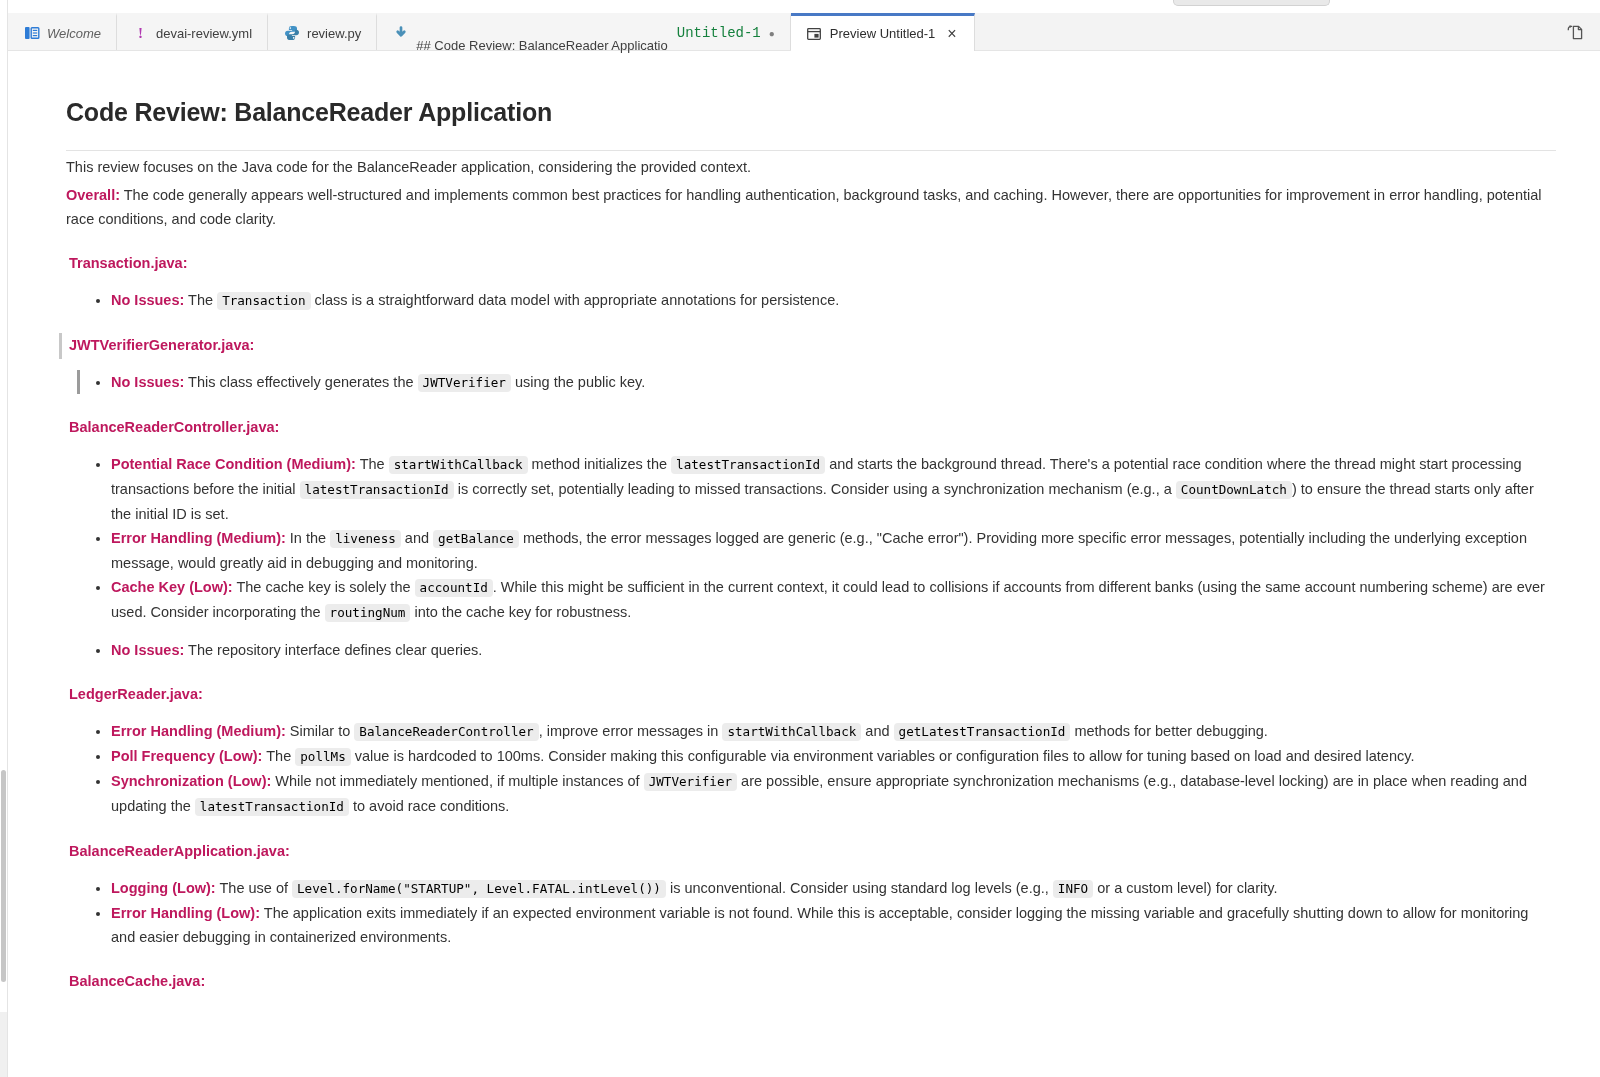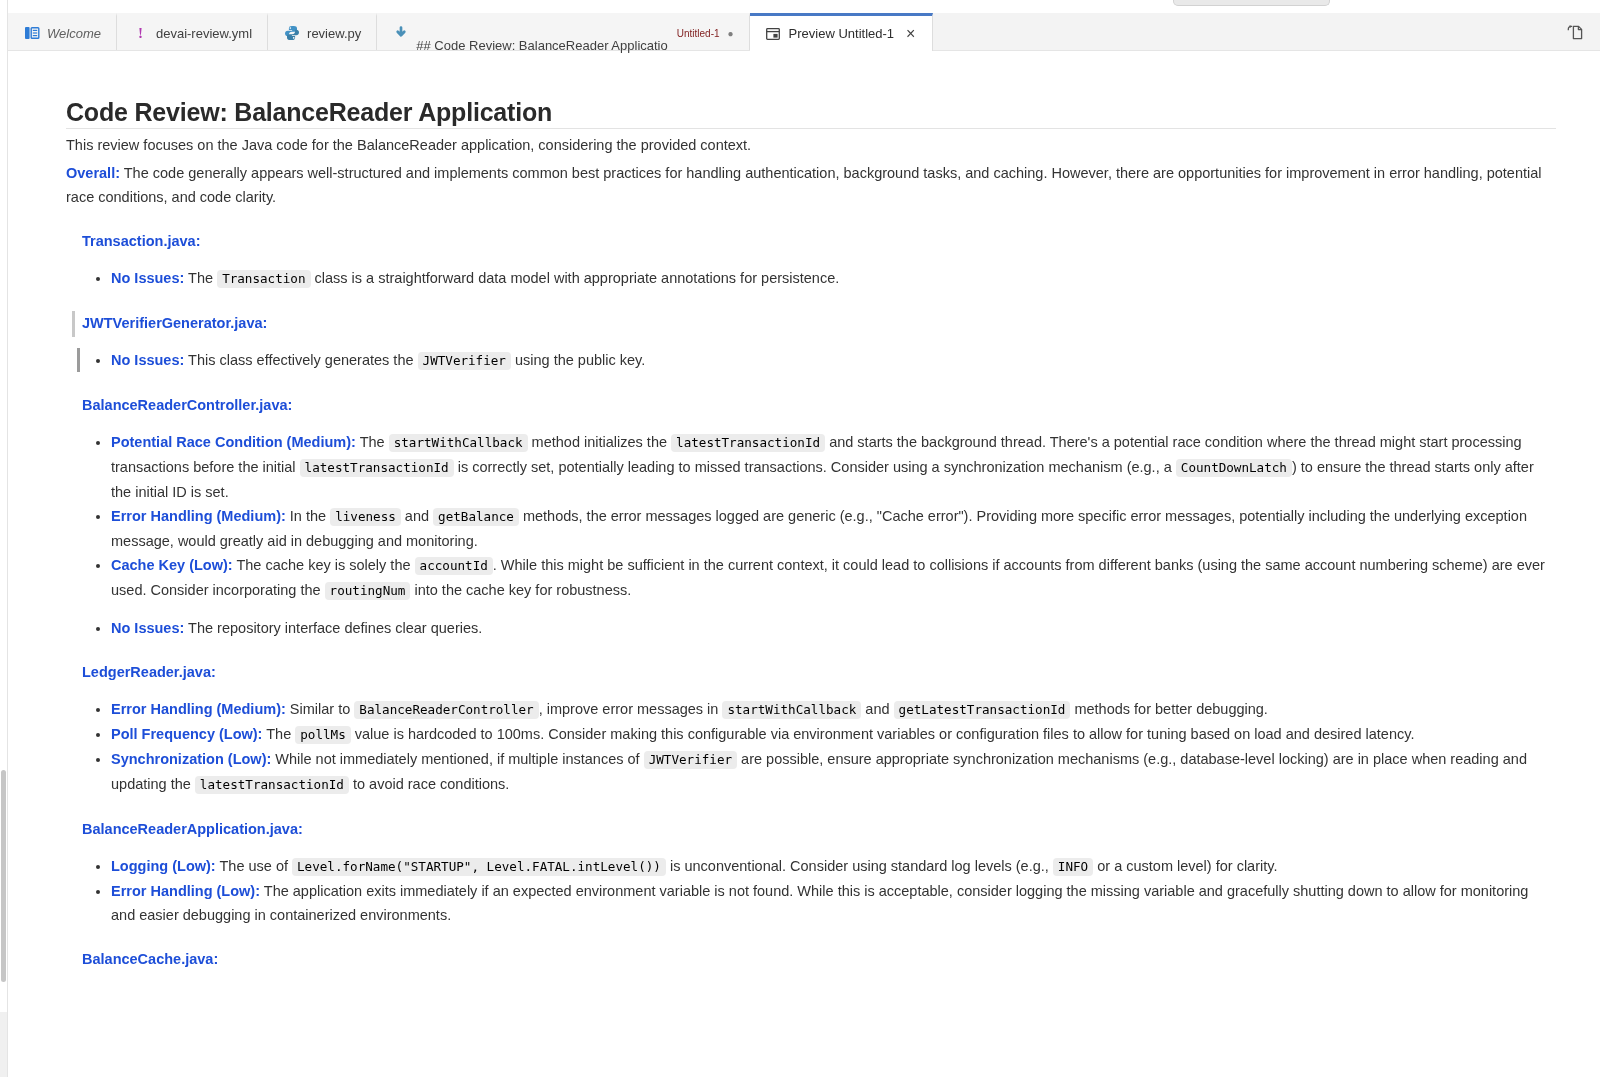"Untitled-1" .tab .tab-desc { color: #7f1d1d -> #15803d; font-family: none -> Liberation Mono, monospace; font-size: 10px -> 14px }
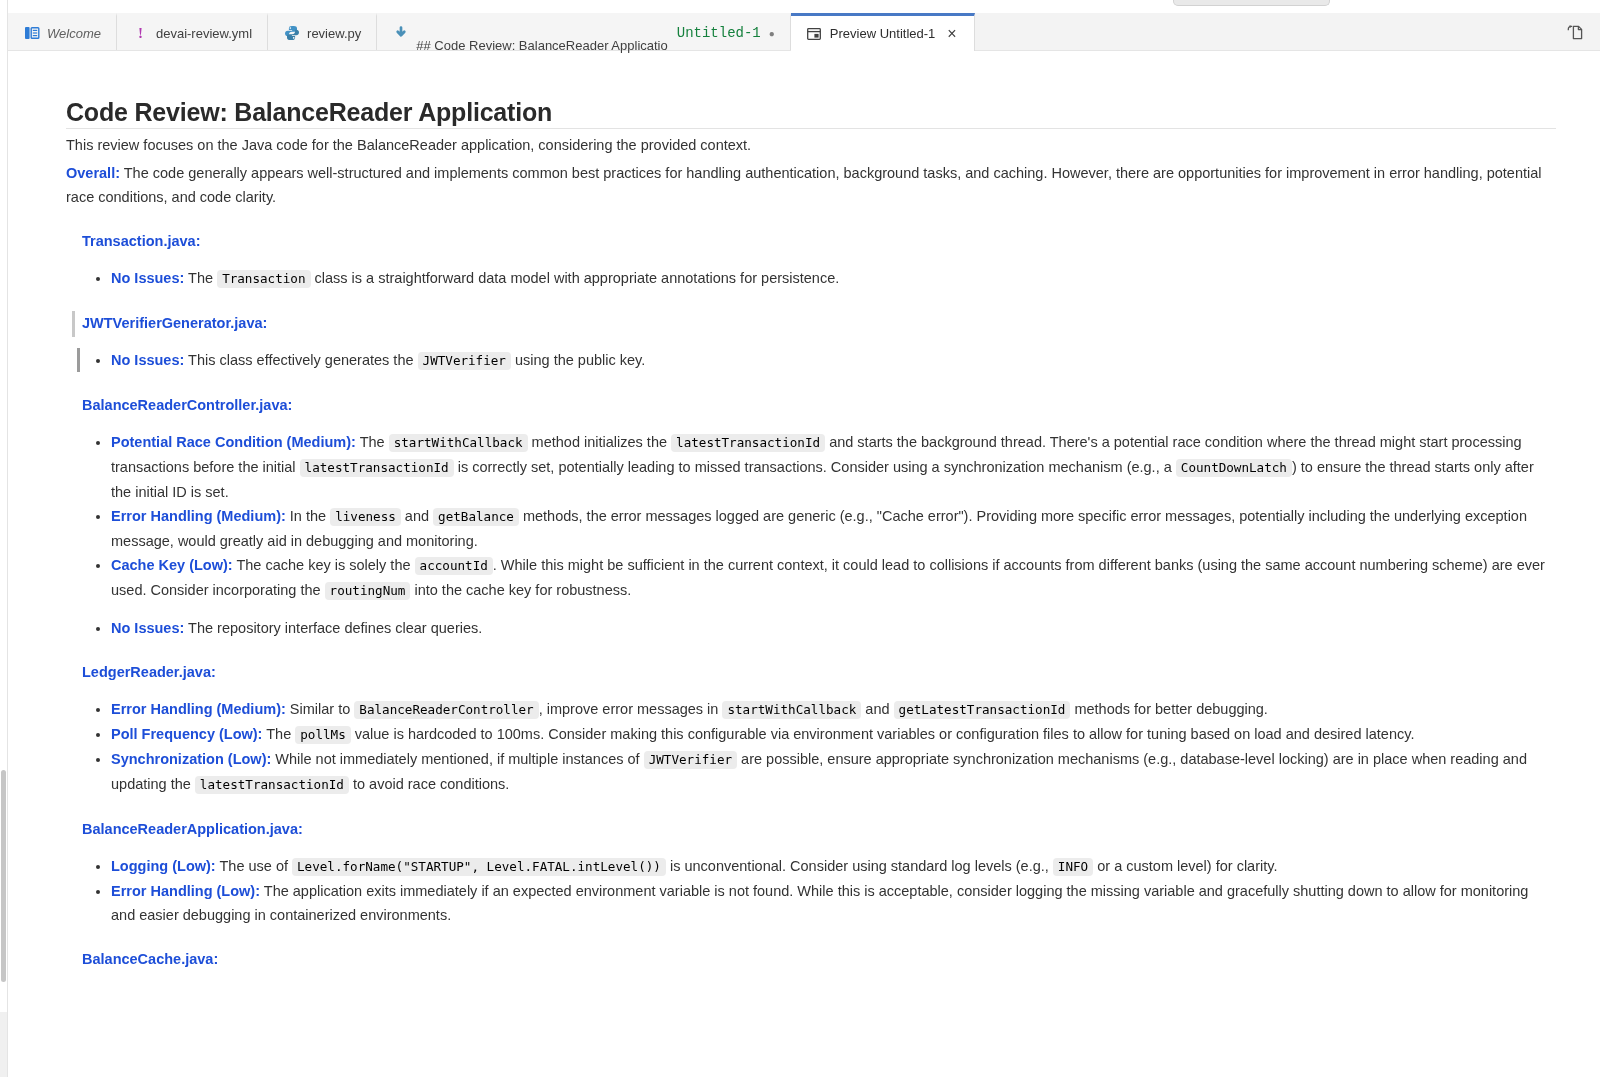"Code Review: BalanceReader Application" .content h1 { padding-bottom: 0 -> 22px }
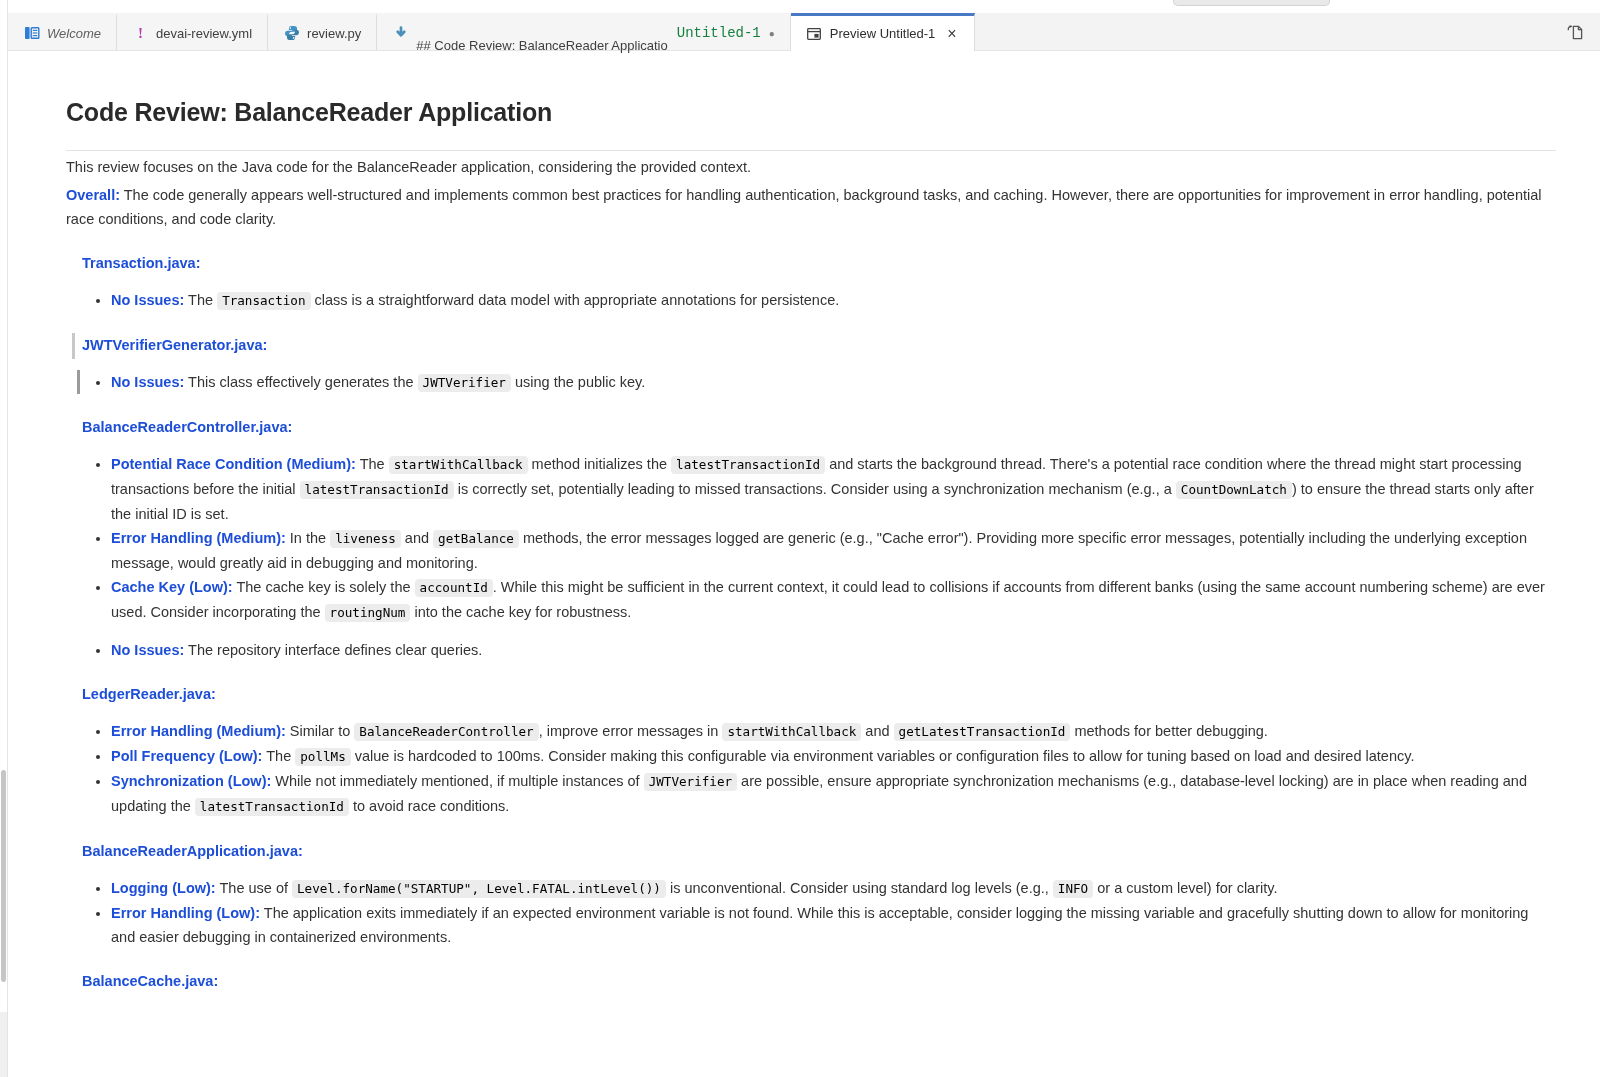"Overall:" .content strong { color: #1d4ed8 -> #be185d }
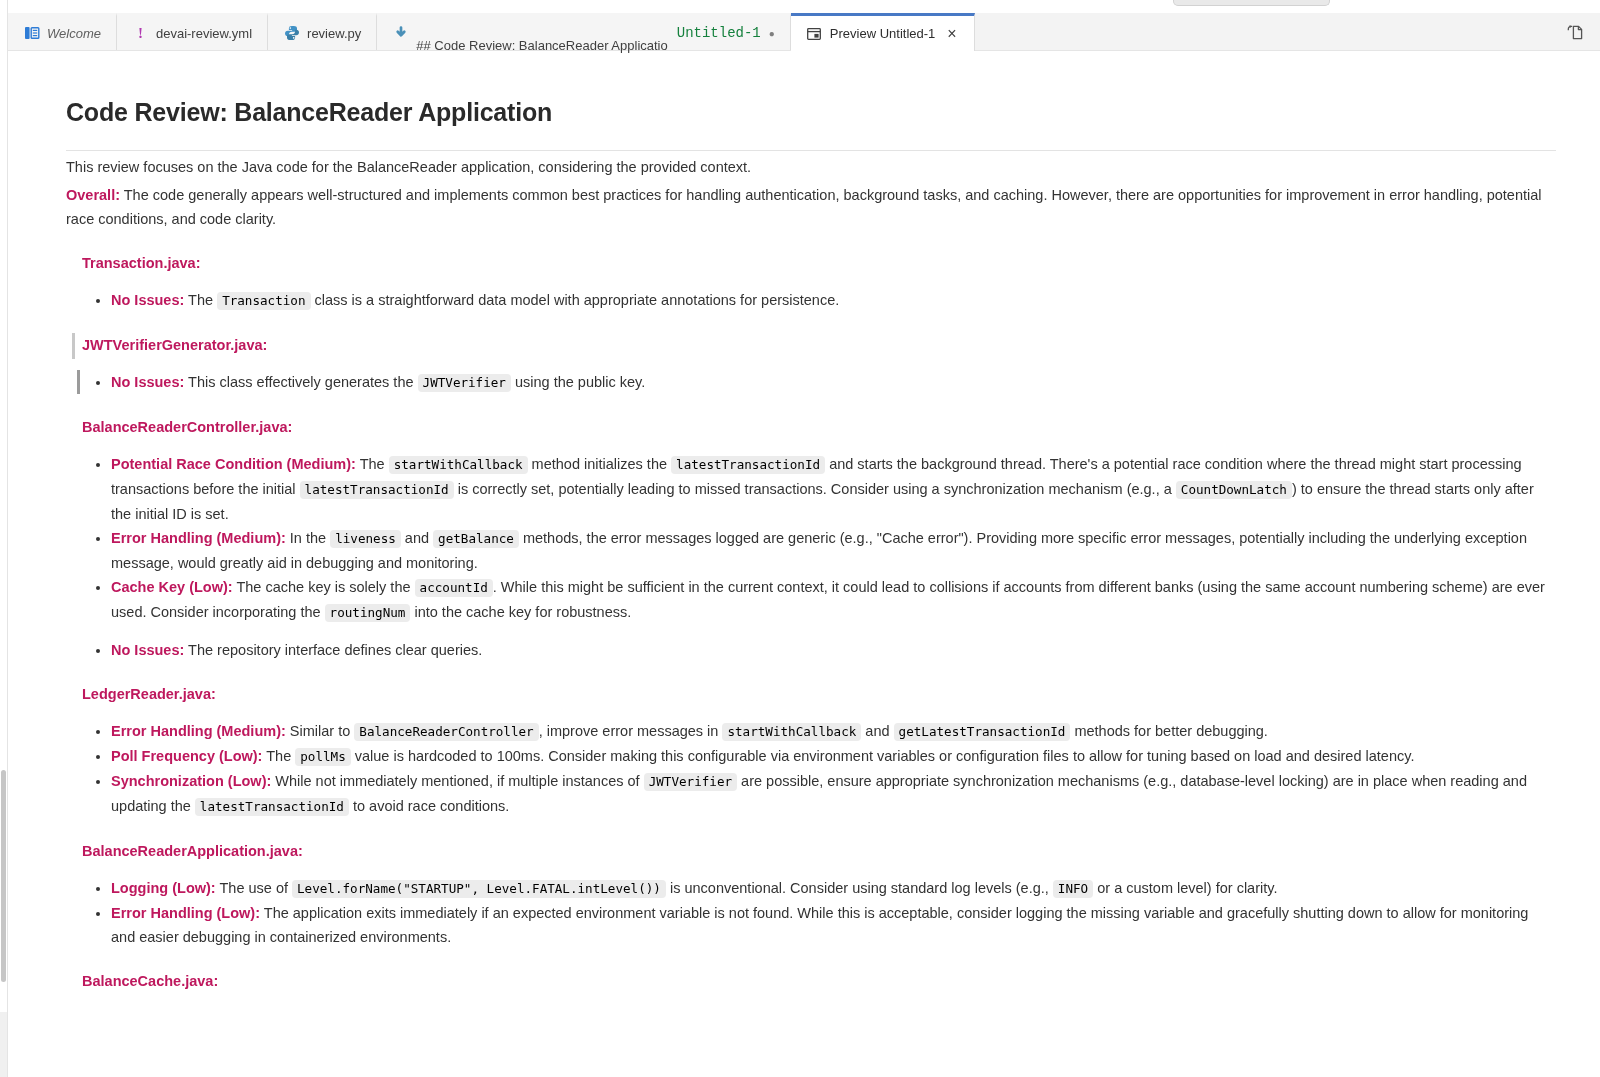"Transaction.java:" .doc-h { margin: 20px 16px 0 -> 20px 3px 0 }
